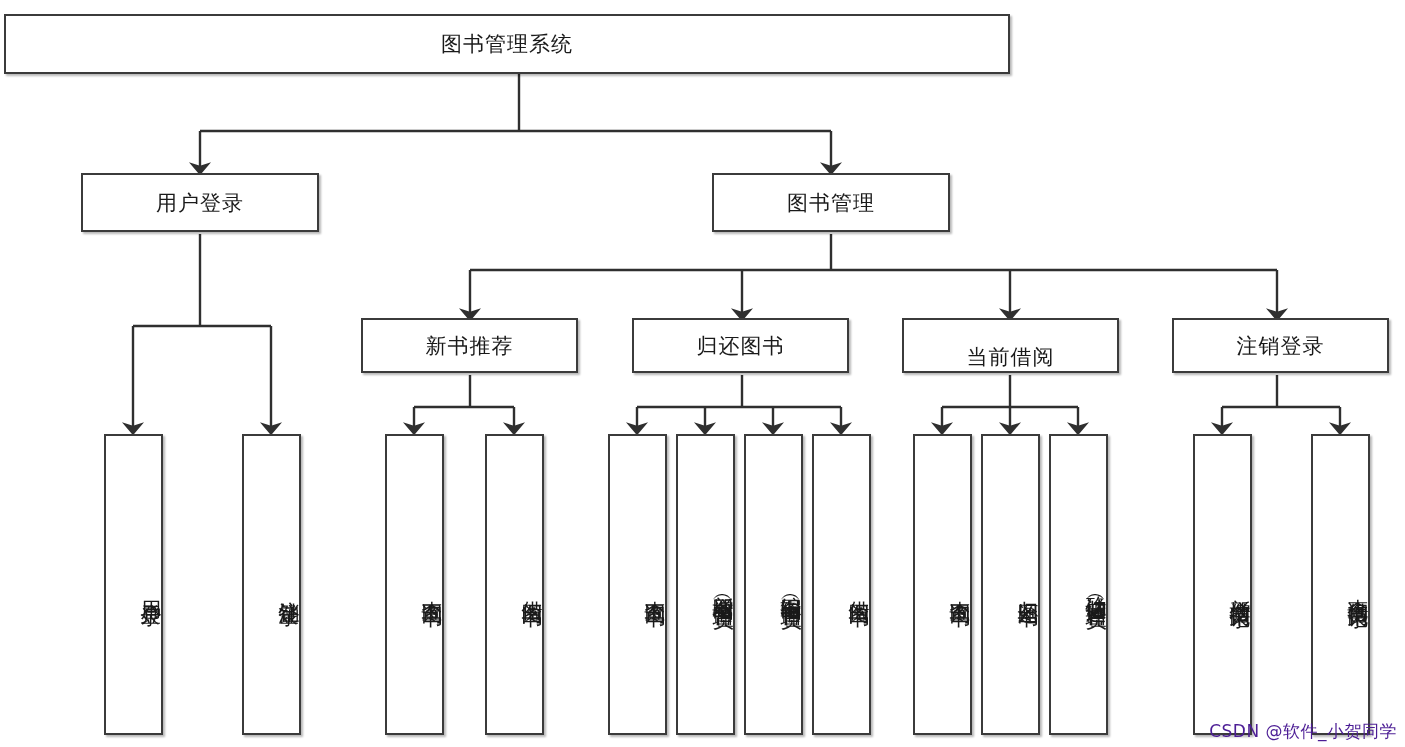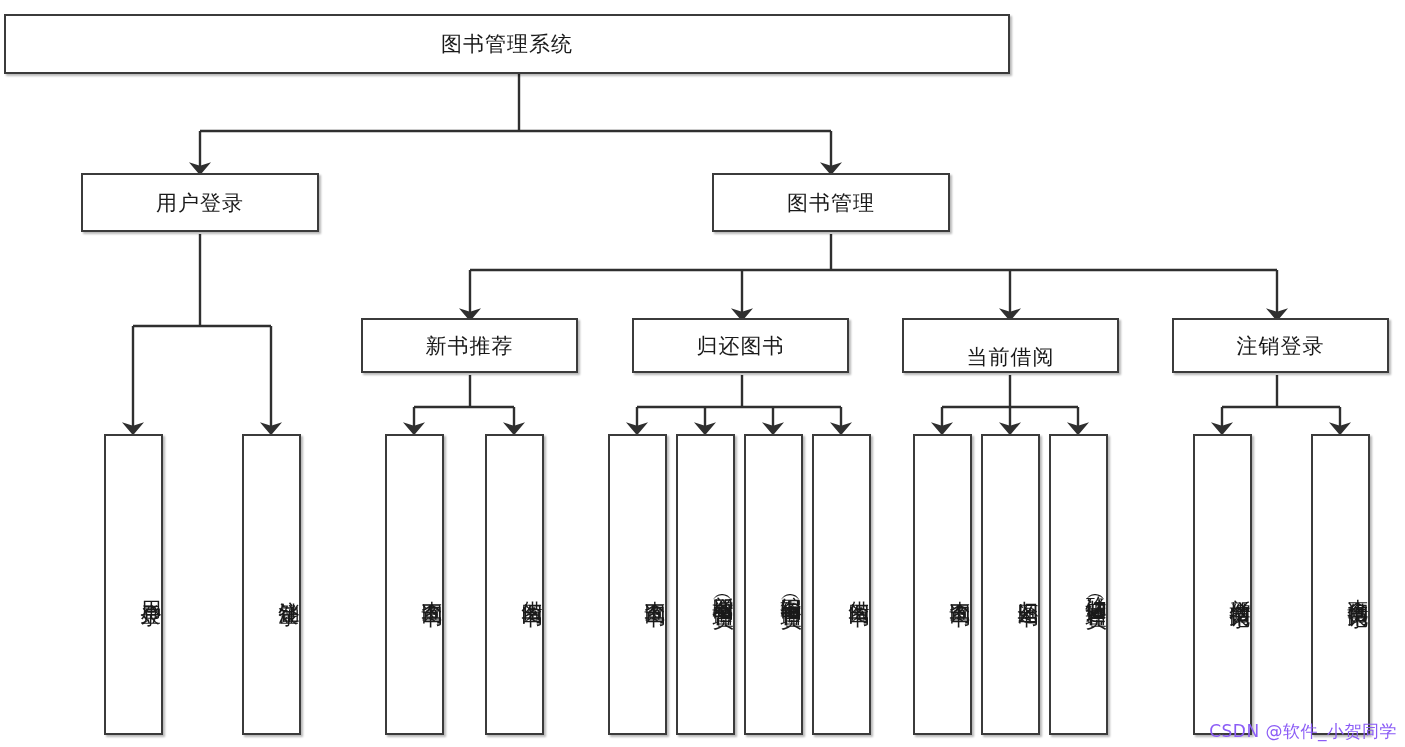"CSDN @软件_小贺同学" .watermark { color: #8b5cf6 -> #4c1d95 }
